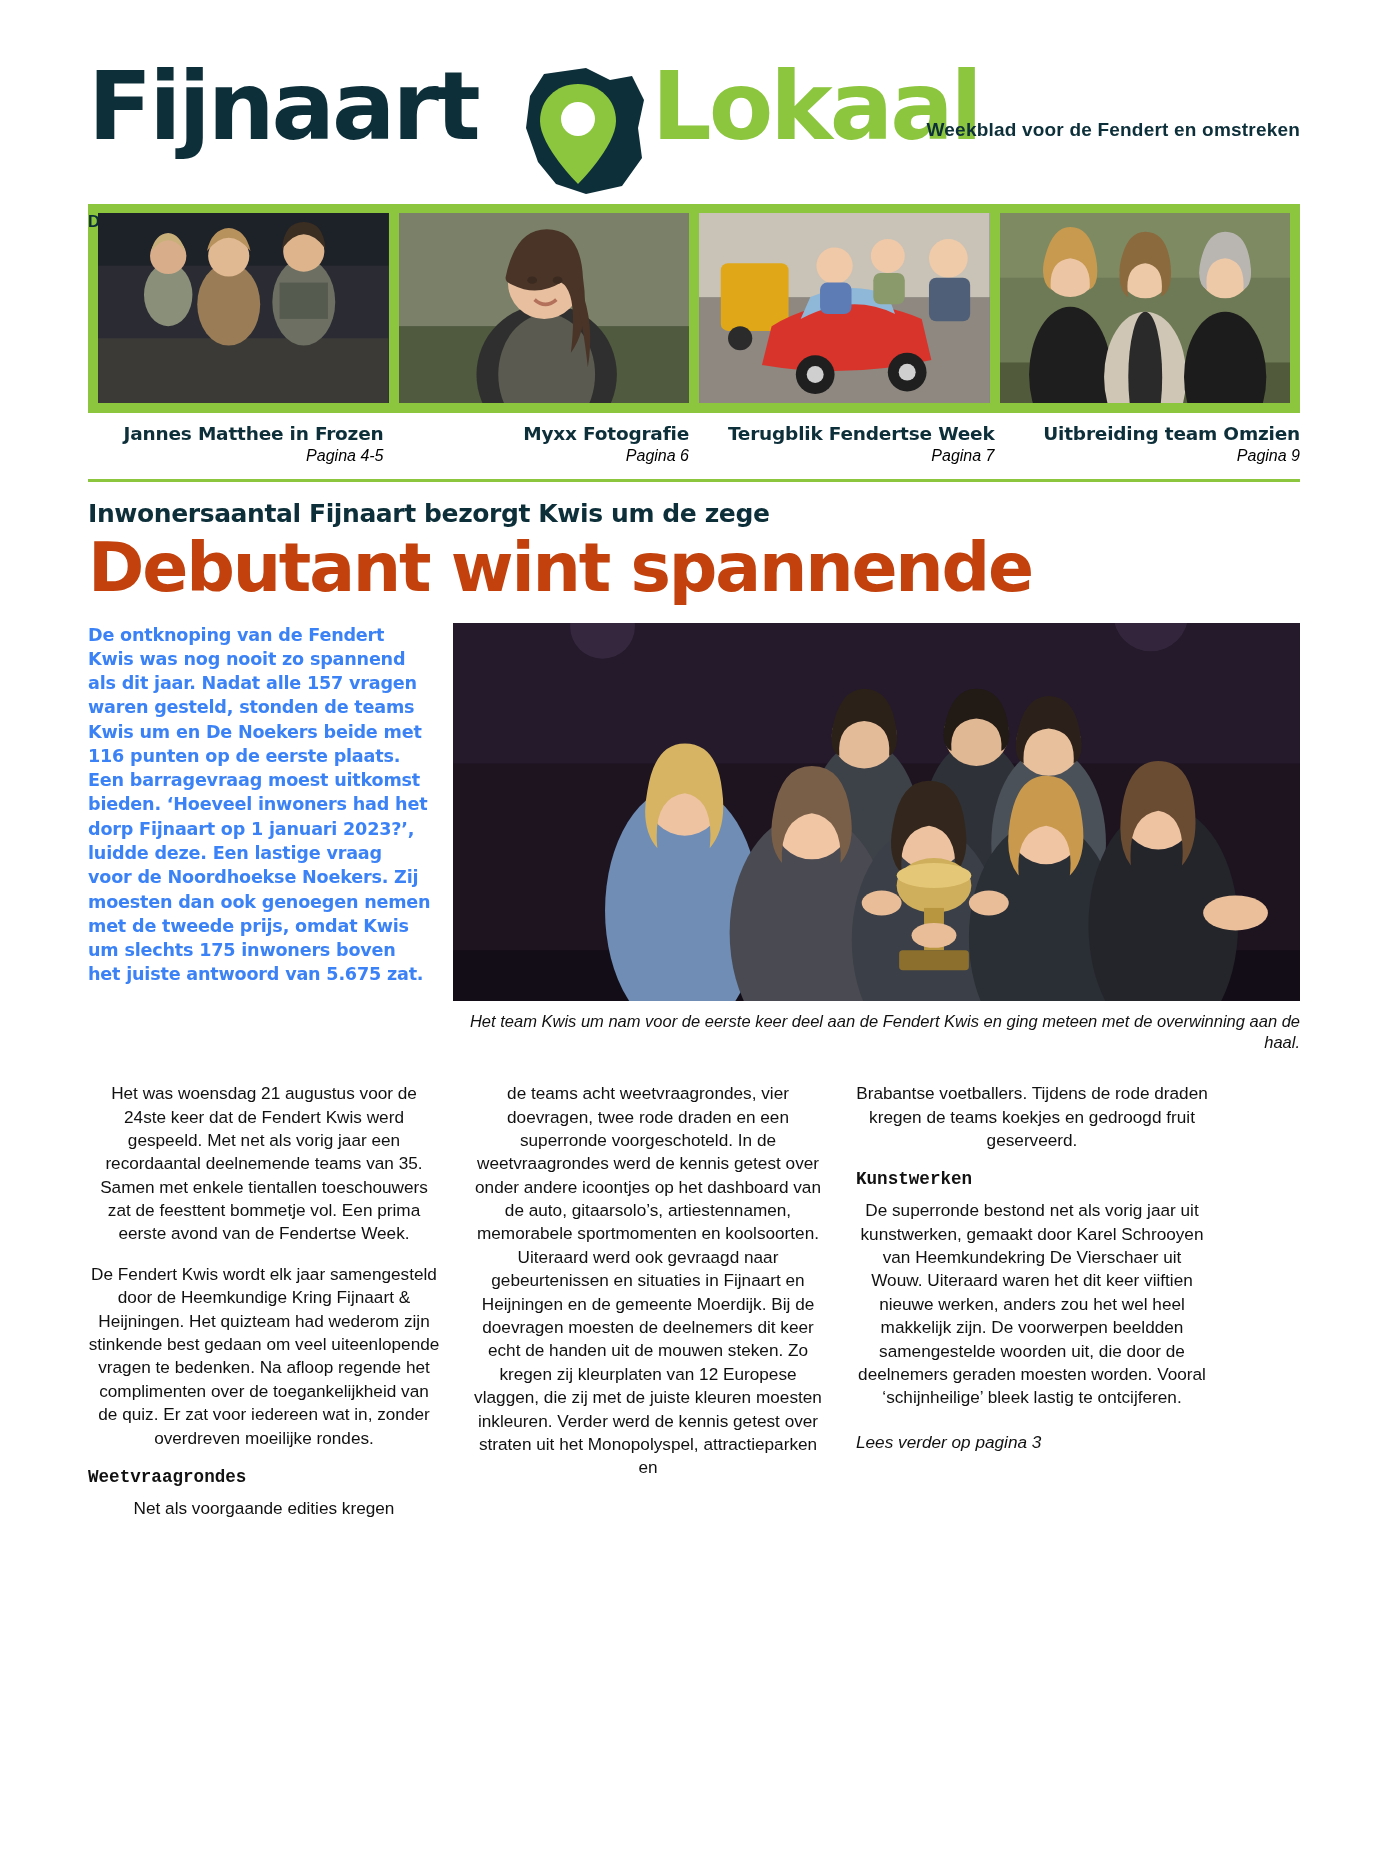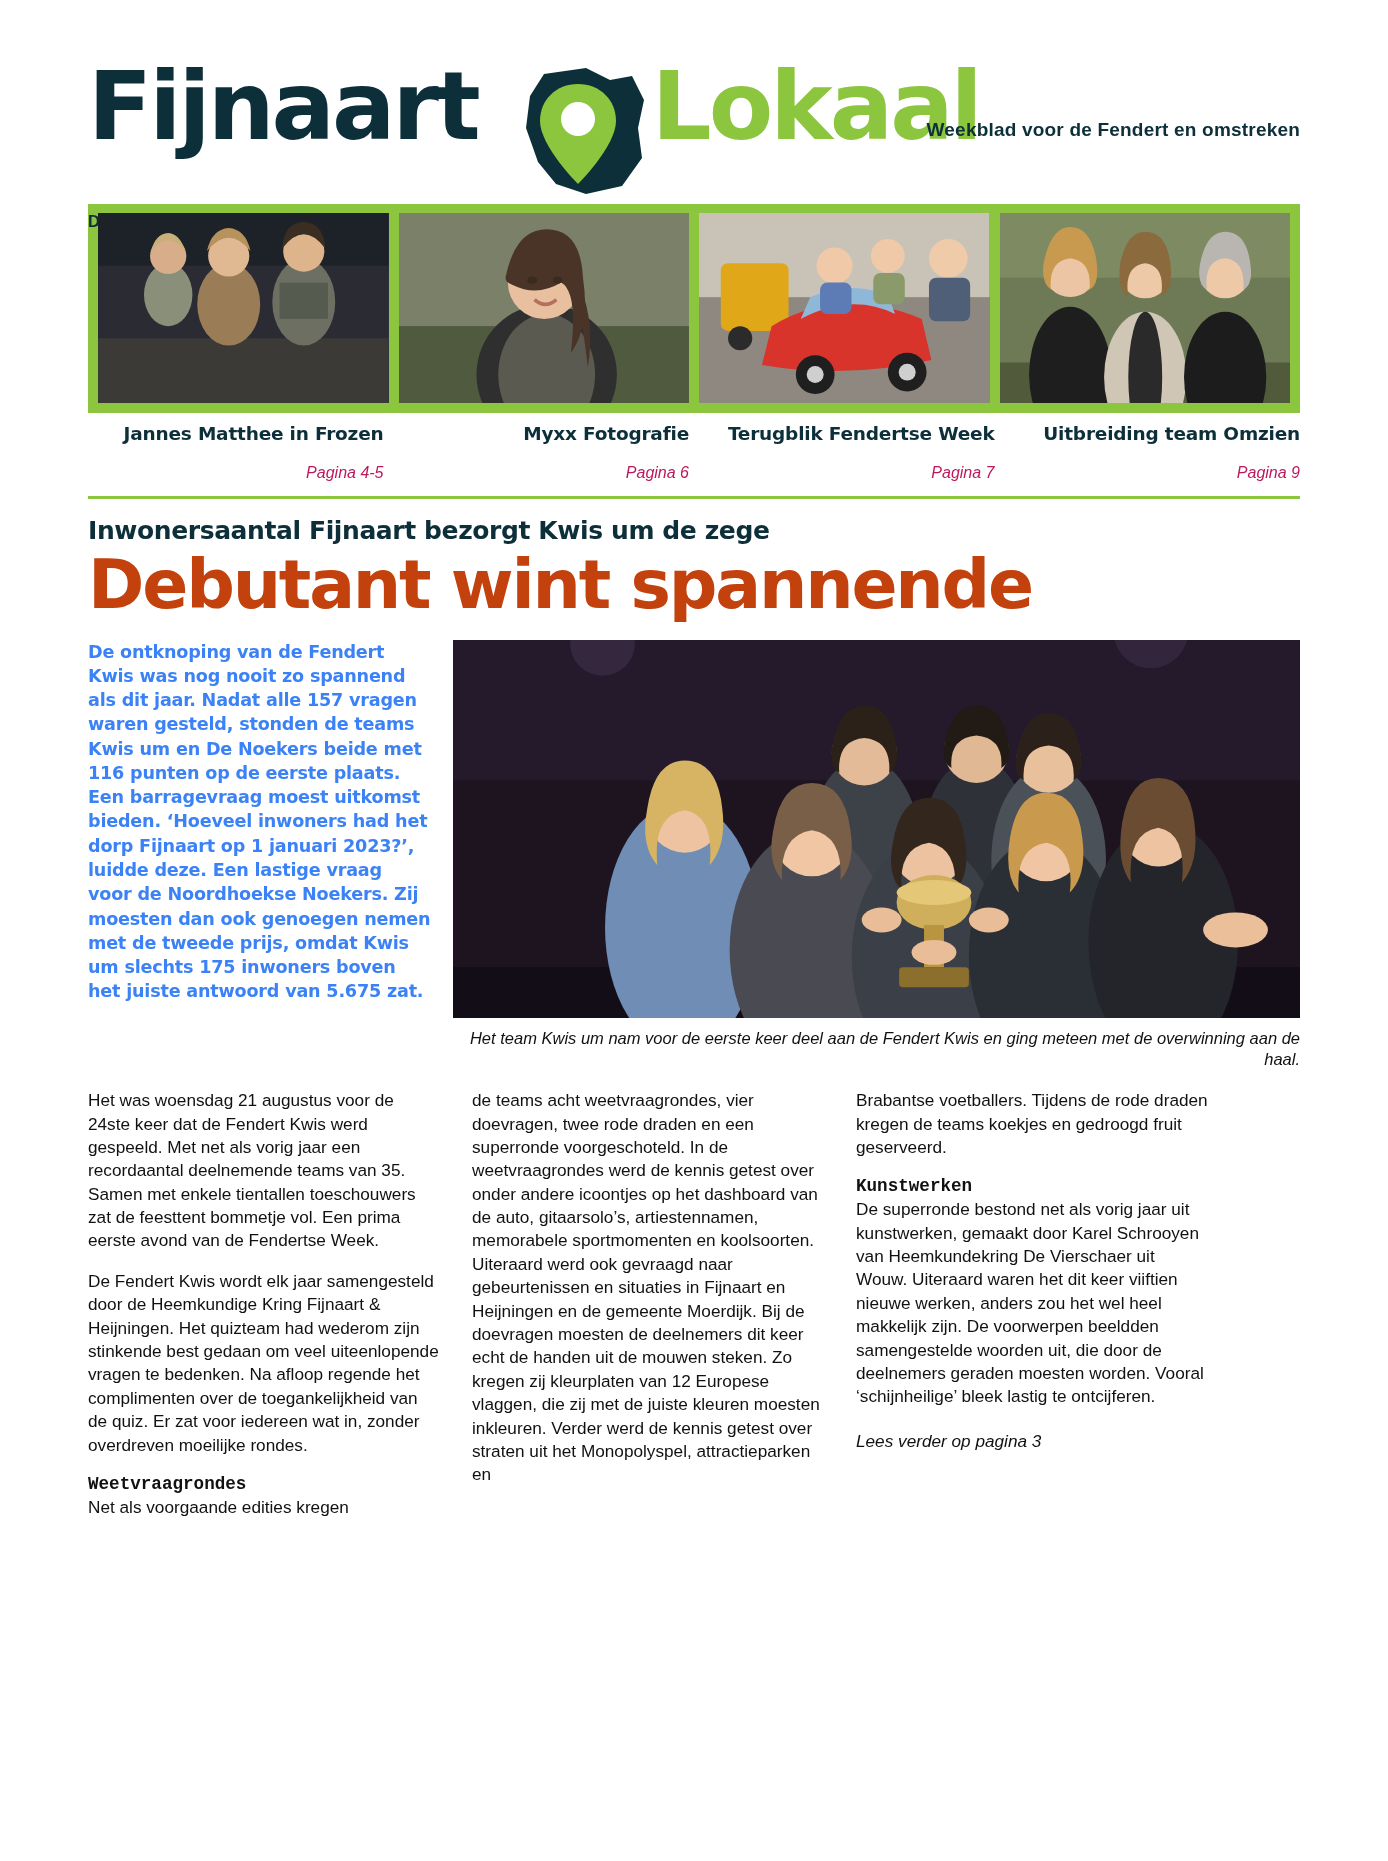"Pagina 4-5" .teaser-cap .p { color: #be185d -> #000000; margin-top: 20px -> 3px }
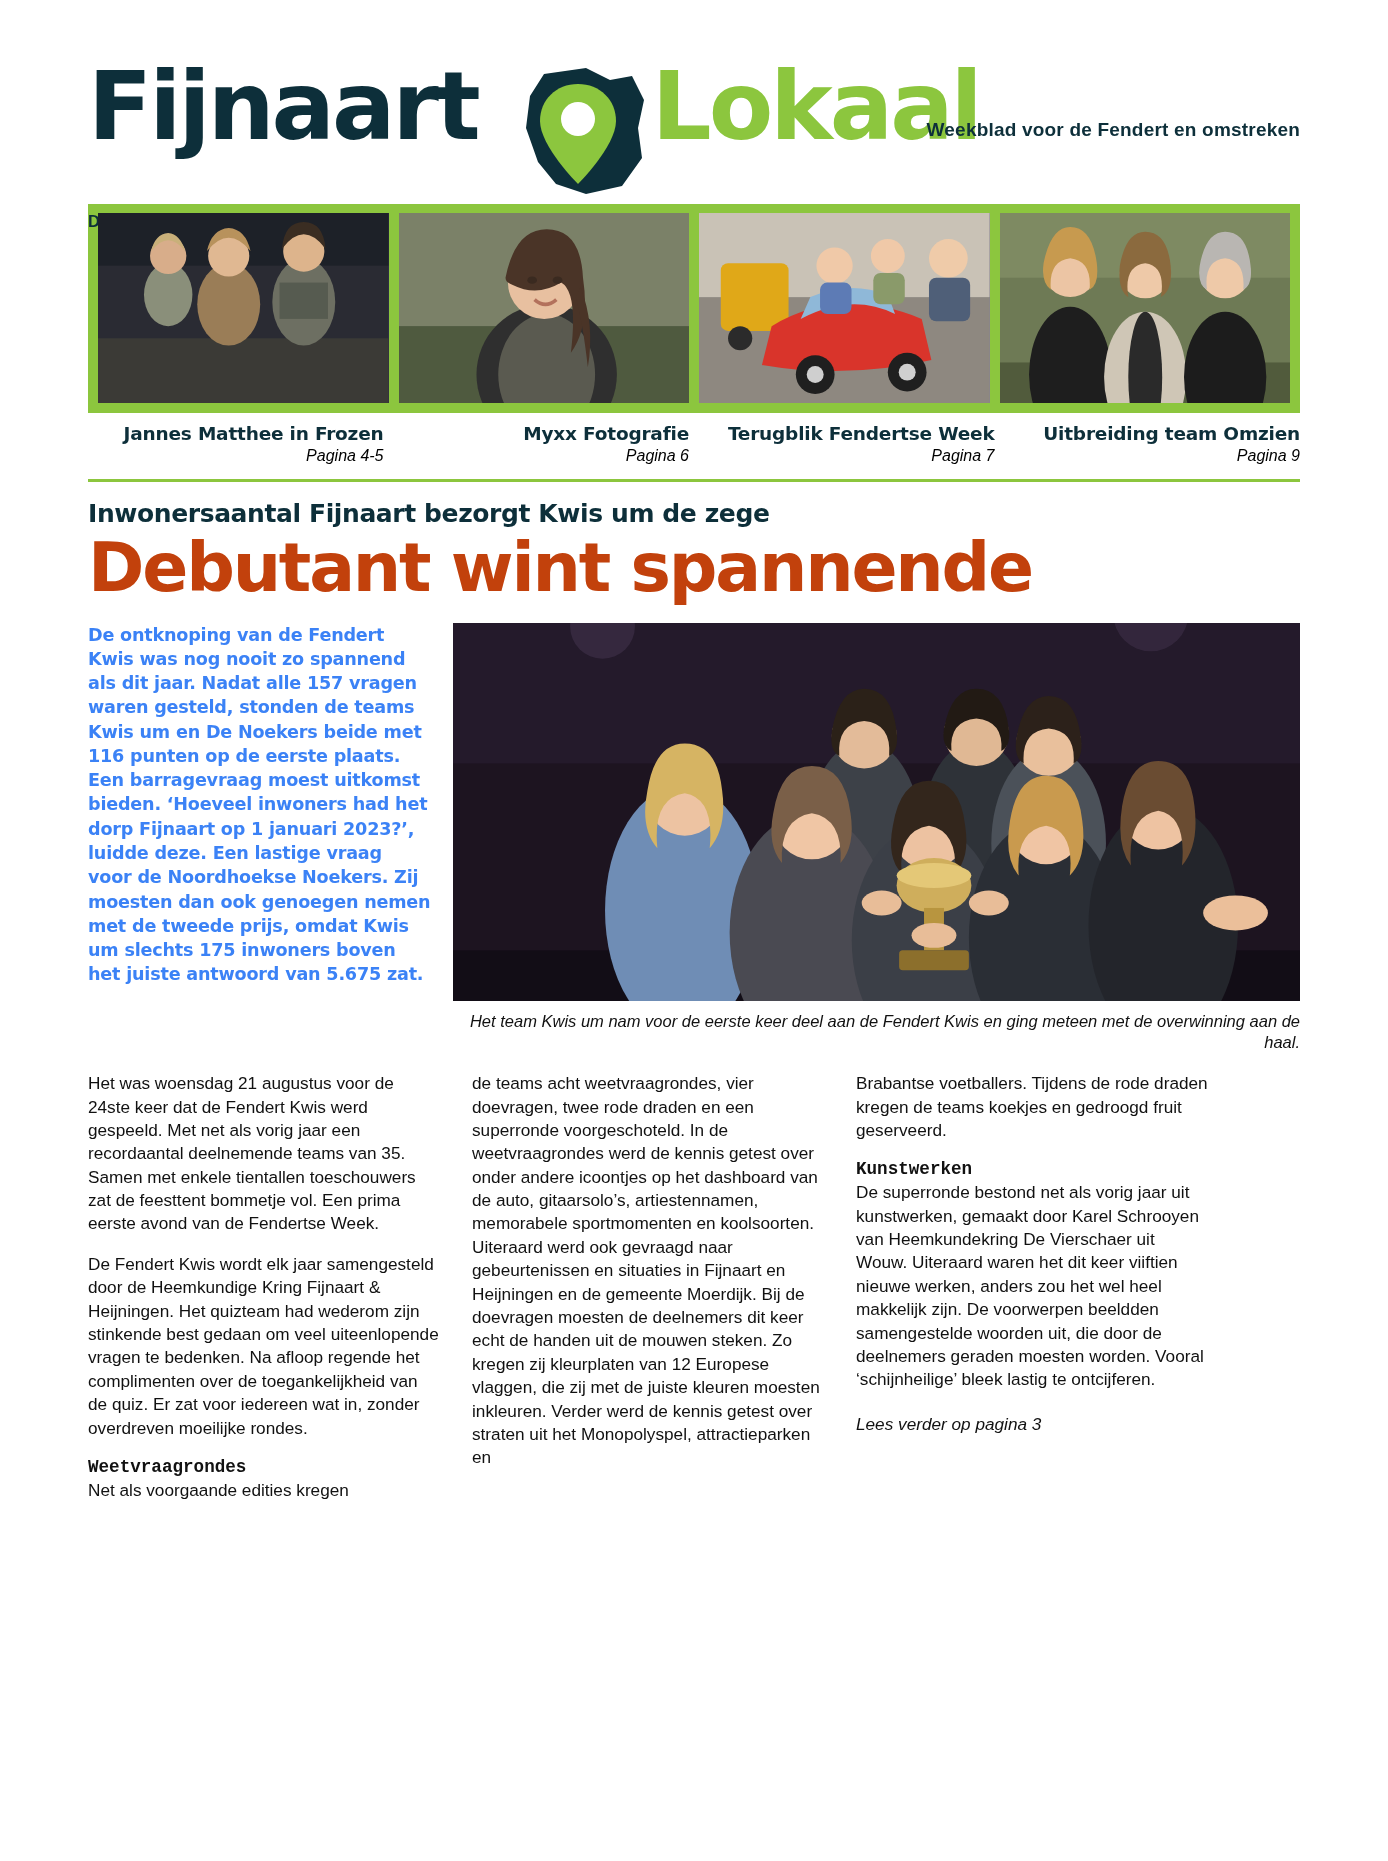"Het was woensdag 21 augustus" .col p { margin: 0 0 17px 0 -> 10px 0 17px 0; text-align: none -> center }
